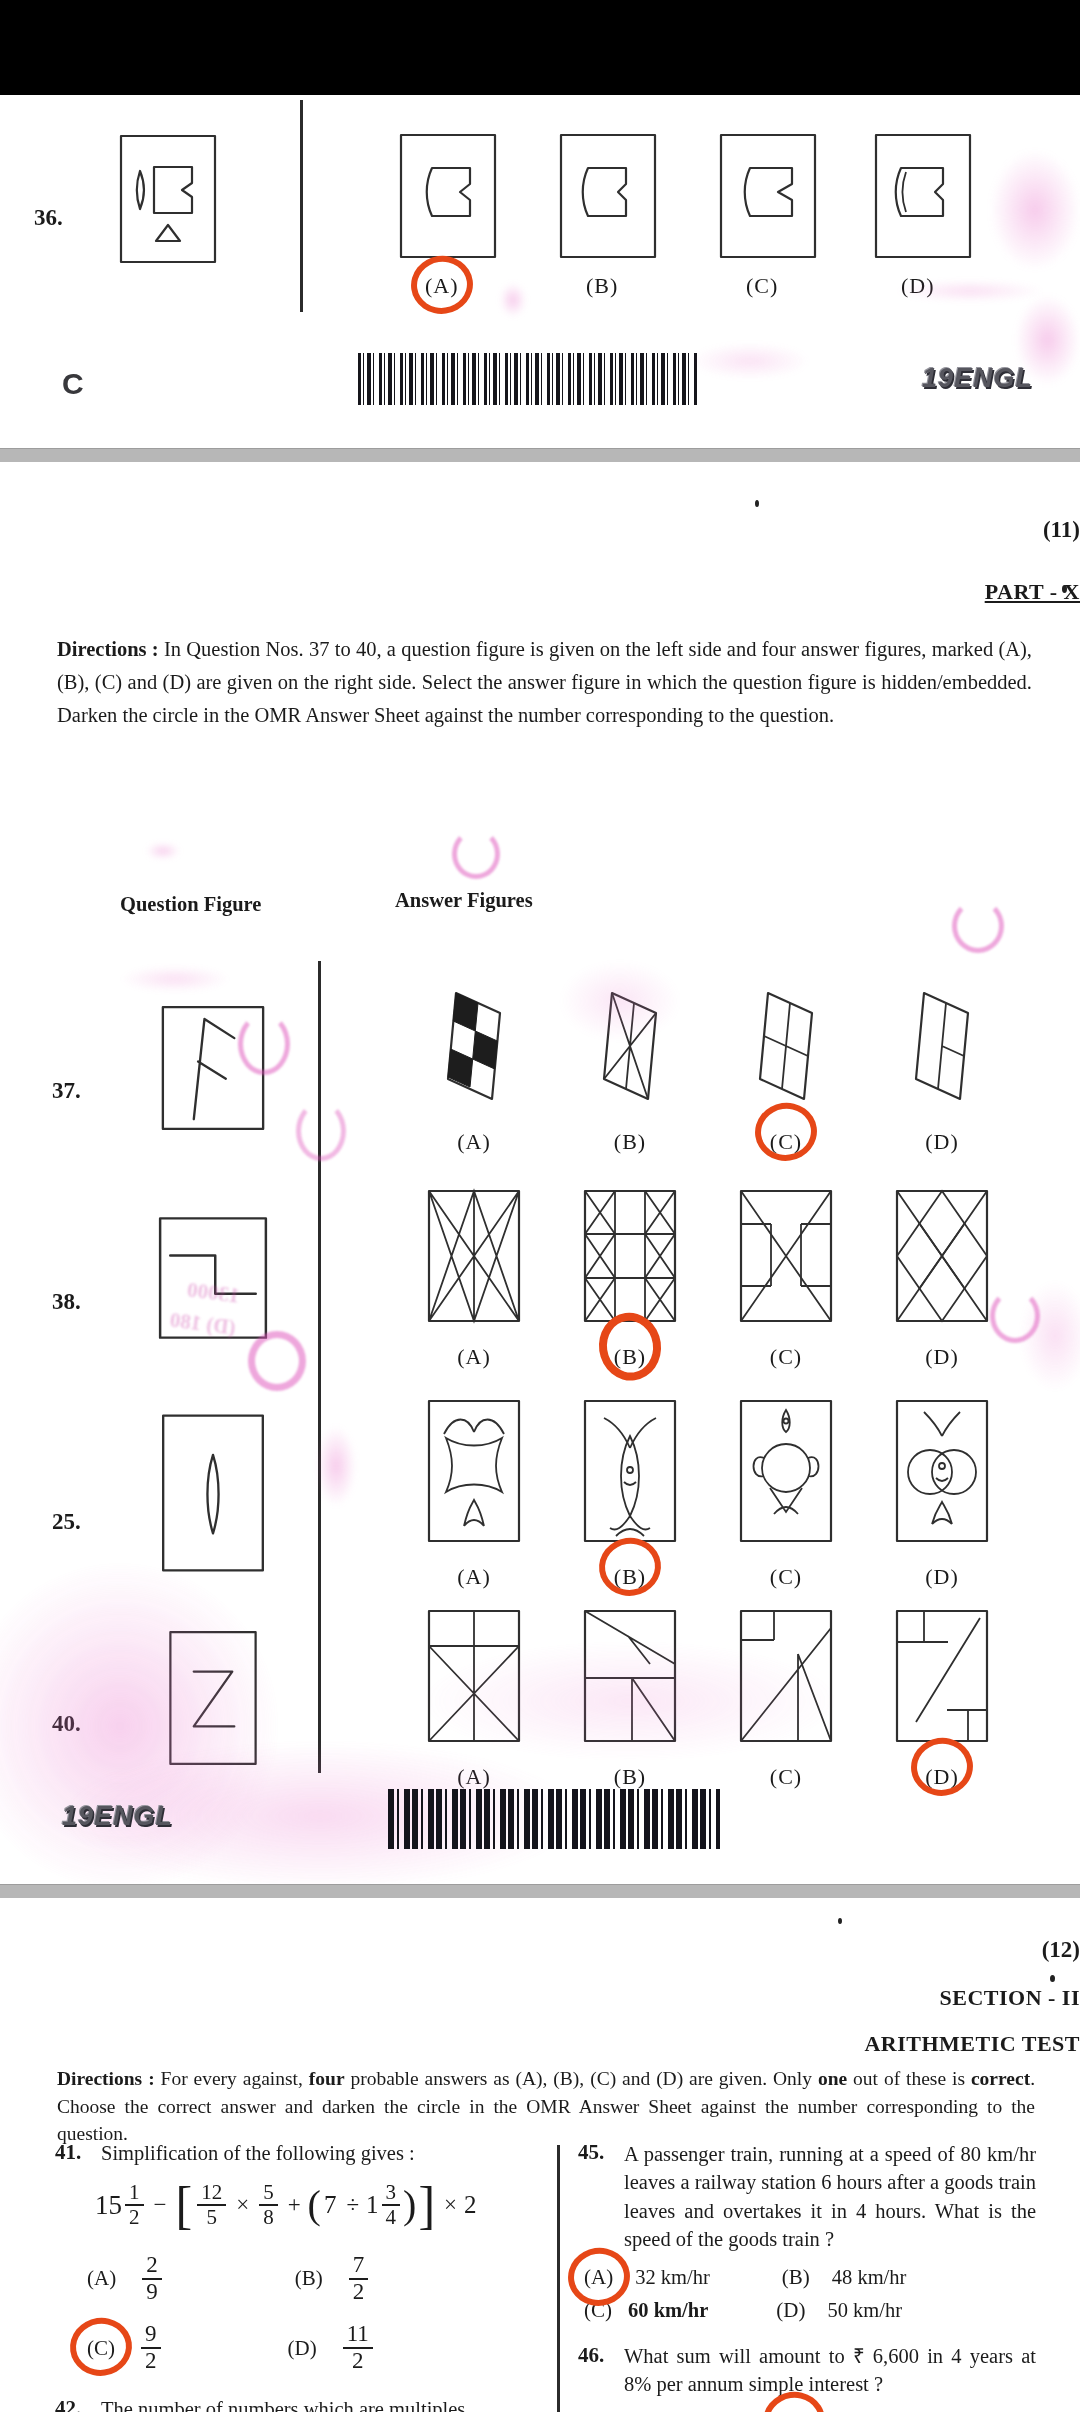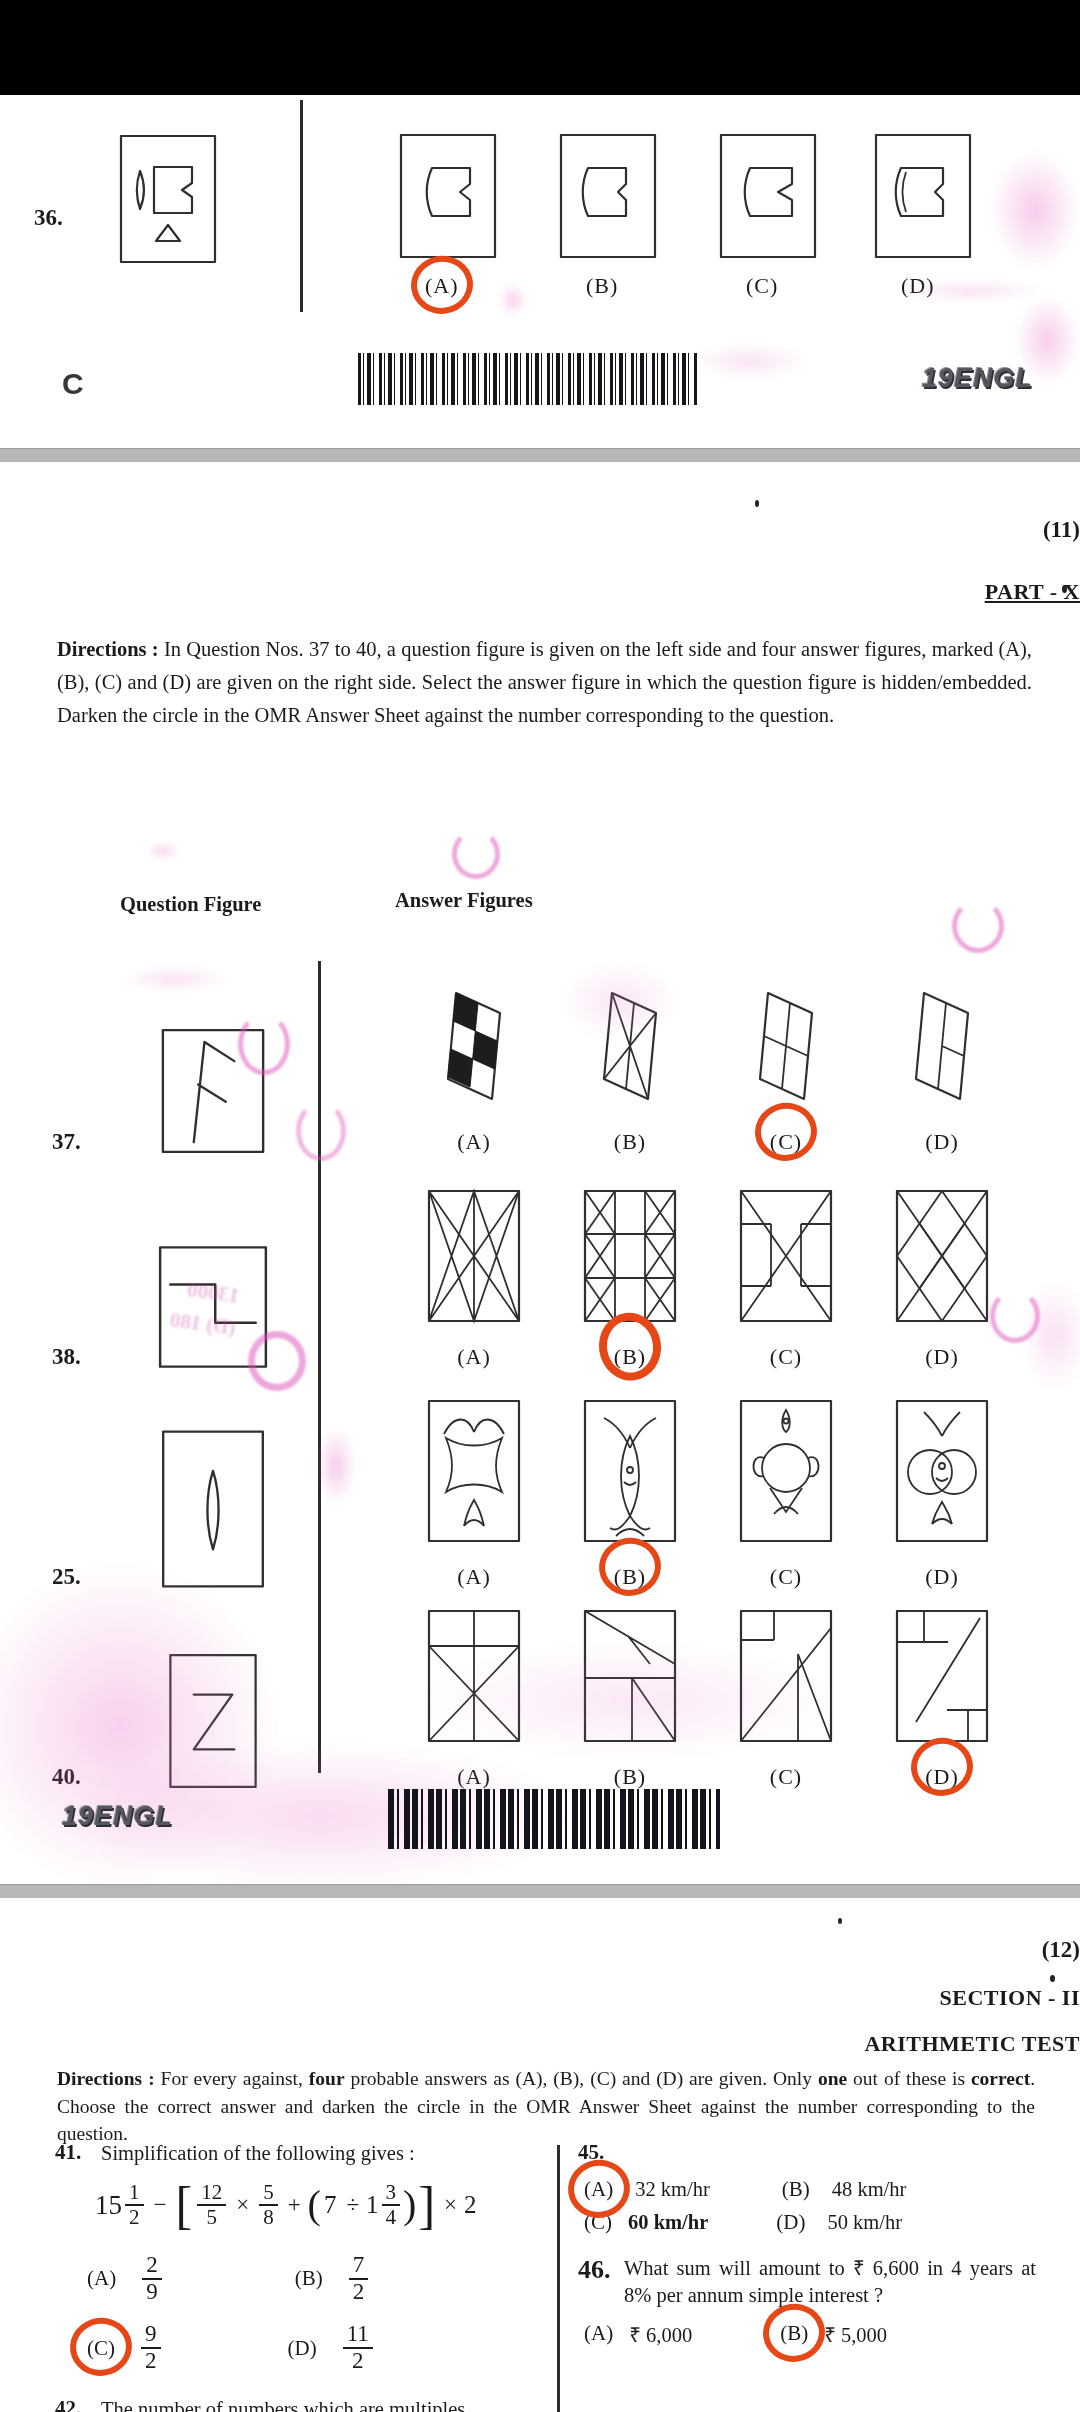"37." .fig-row { align-items: flex-end -> center }
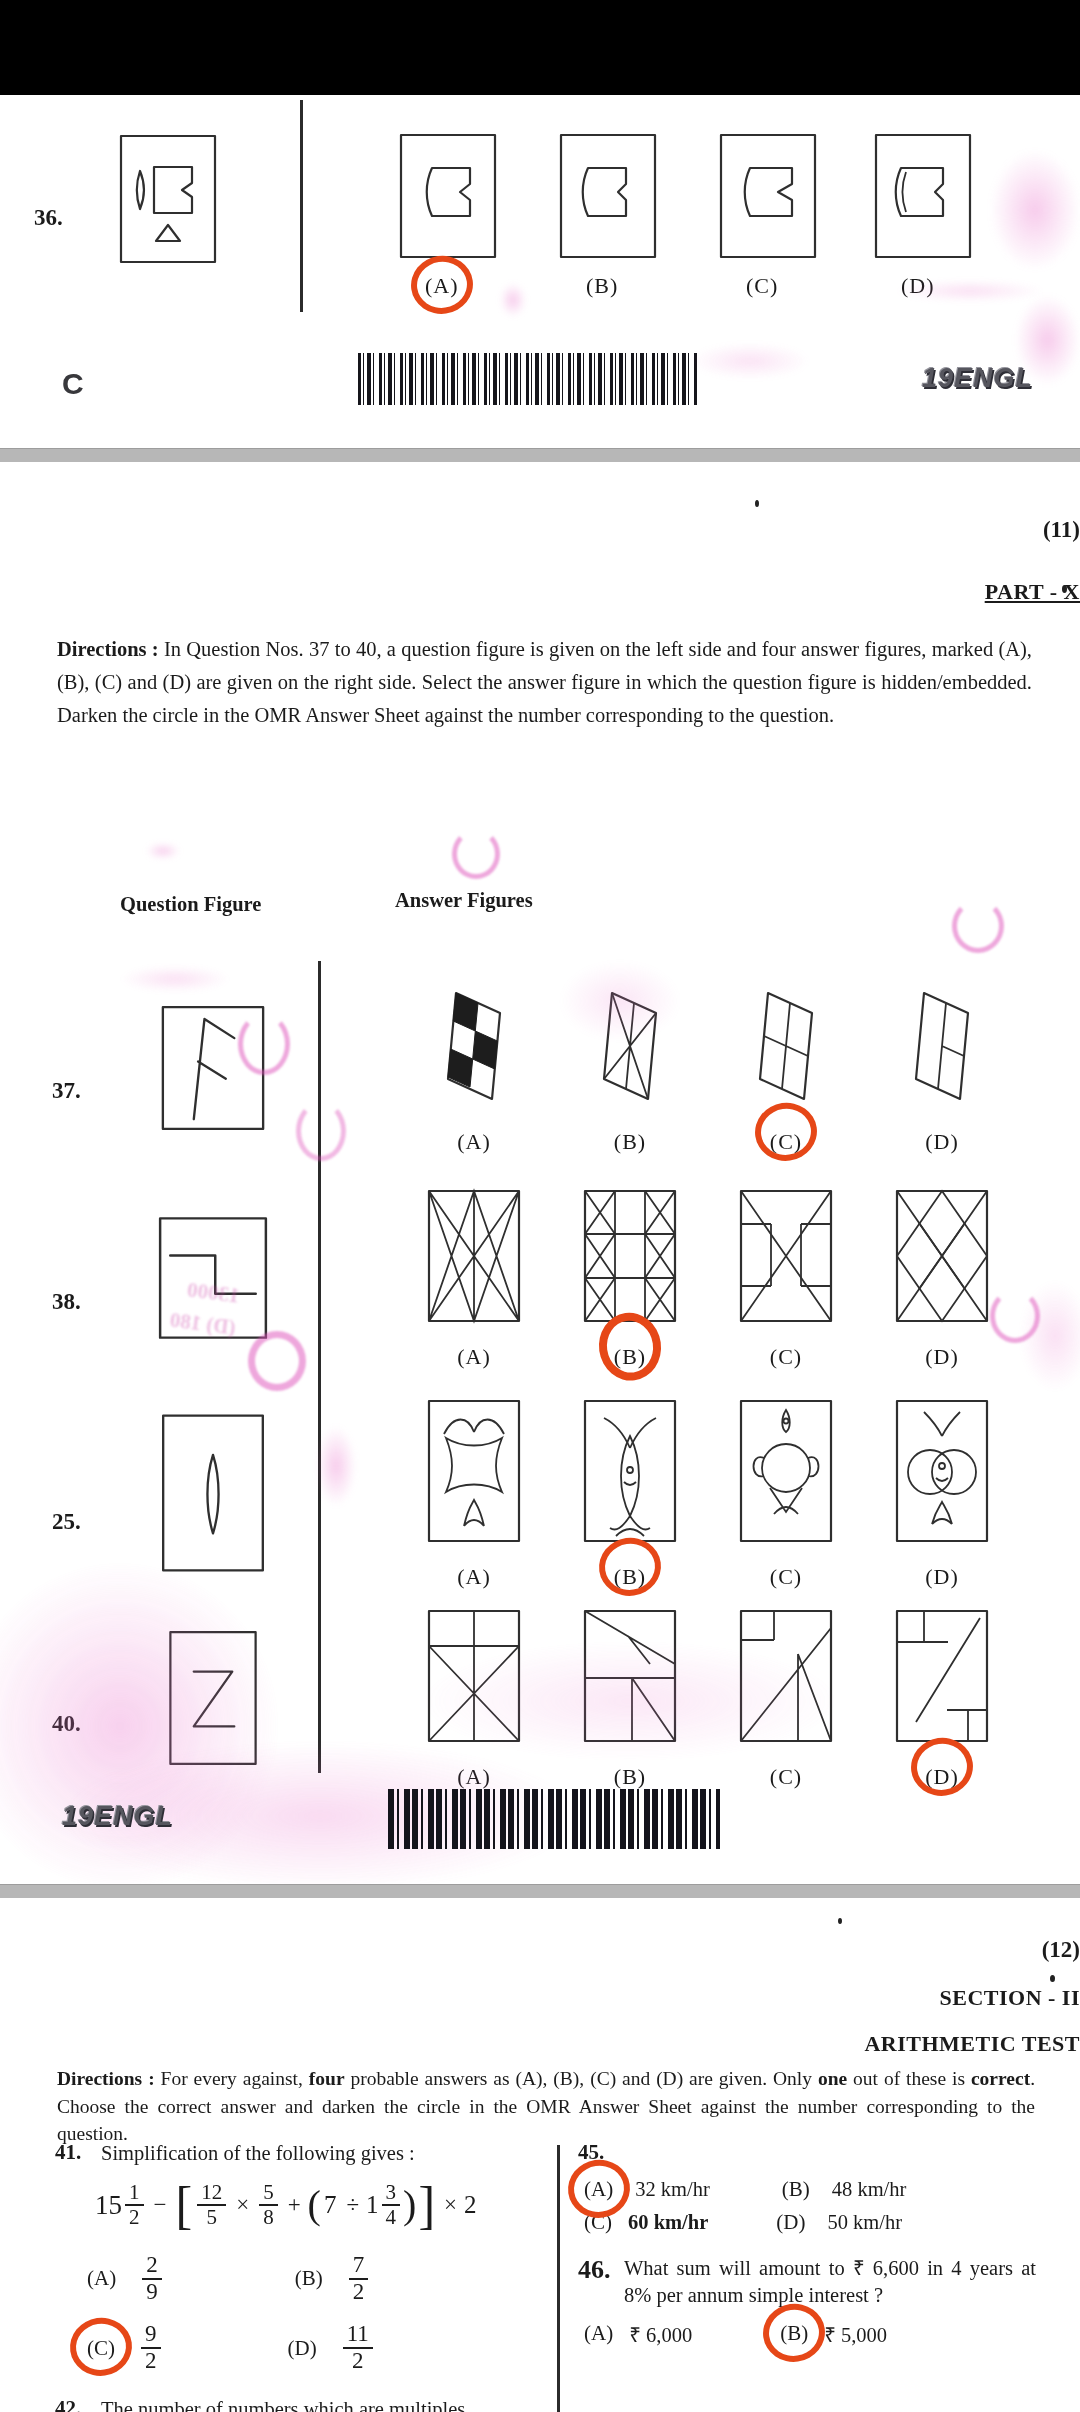"A passenger train, running at" span.qtext { html: none -> <span>A passenger train, running at a speed of 80 km/hr leaves a railway station 6 hours after a goods train leaves and overtakes it in 4 hours. What is the speed of the goods train ?</span> }
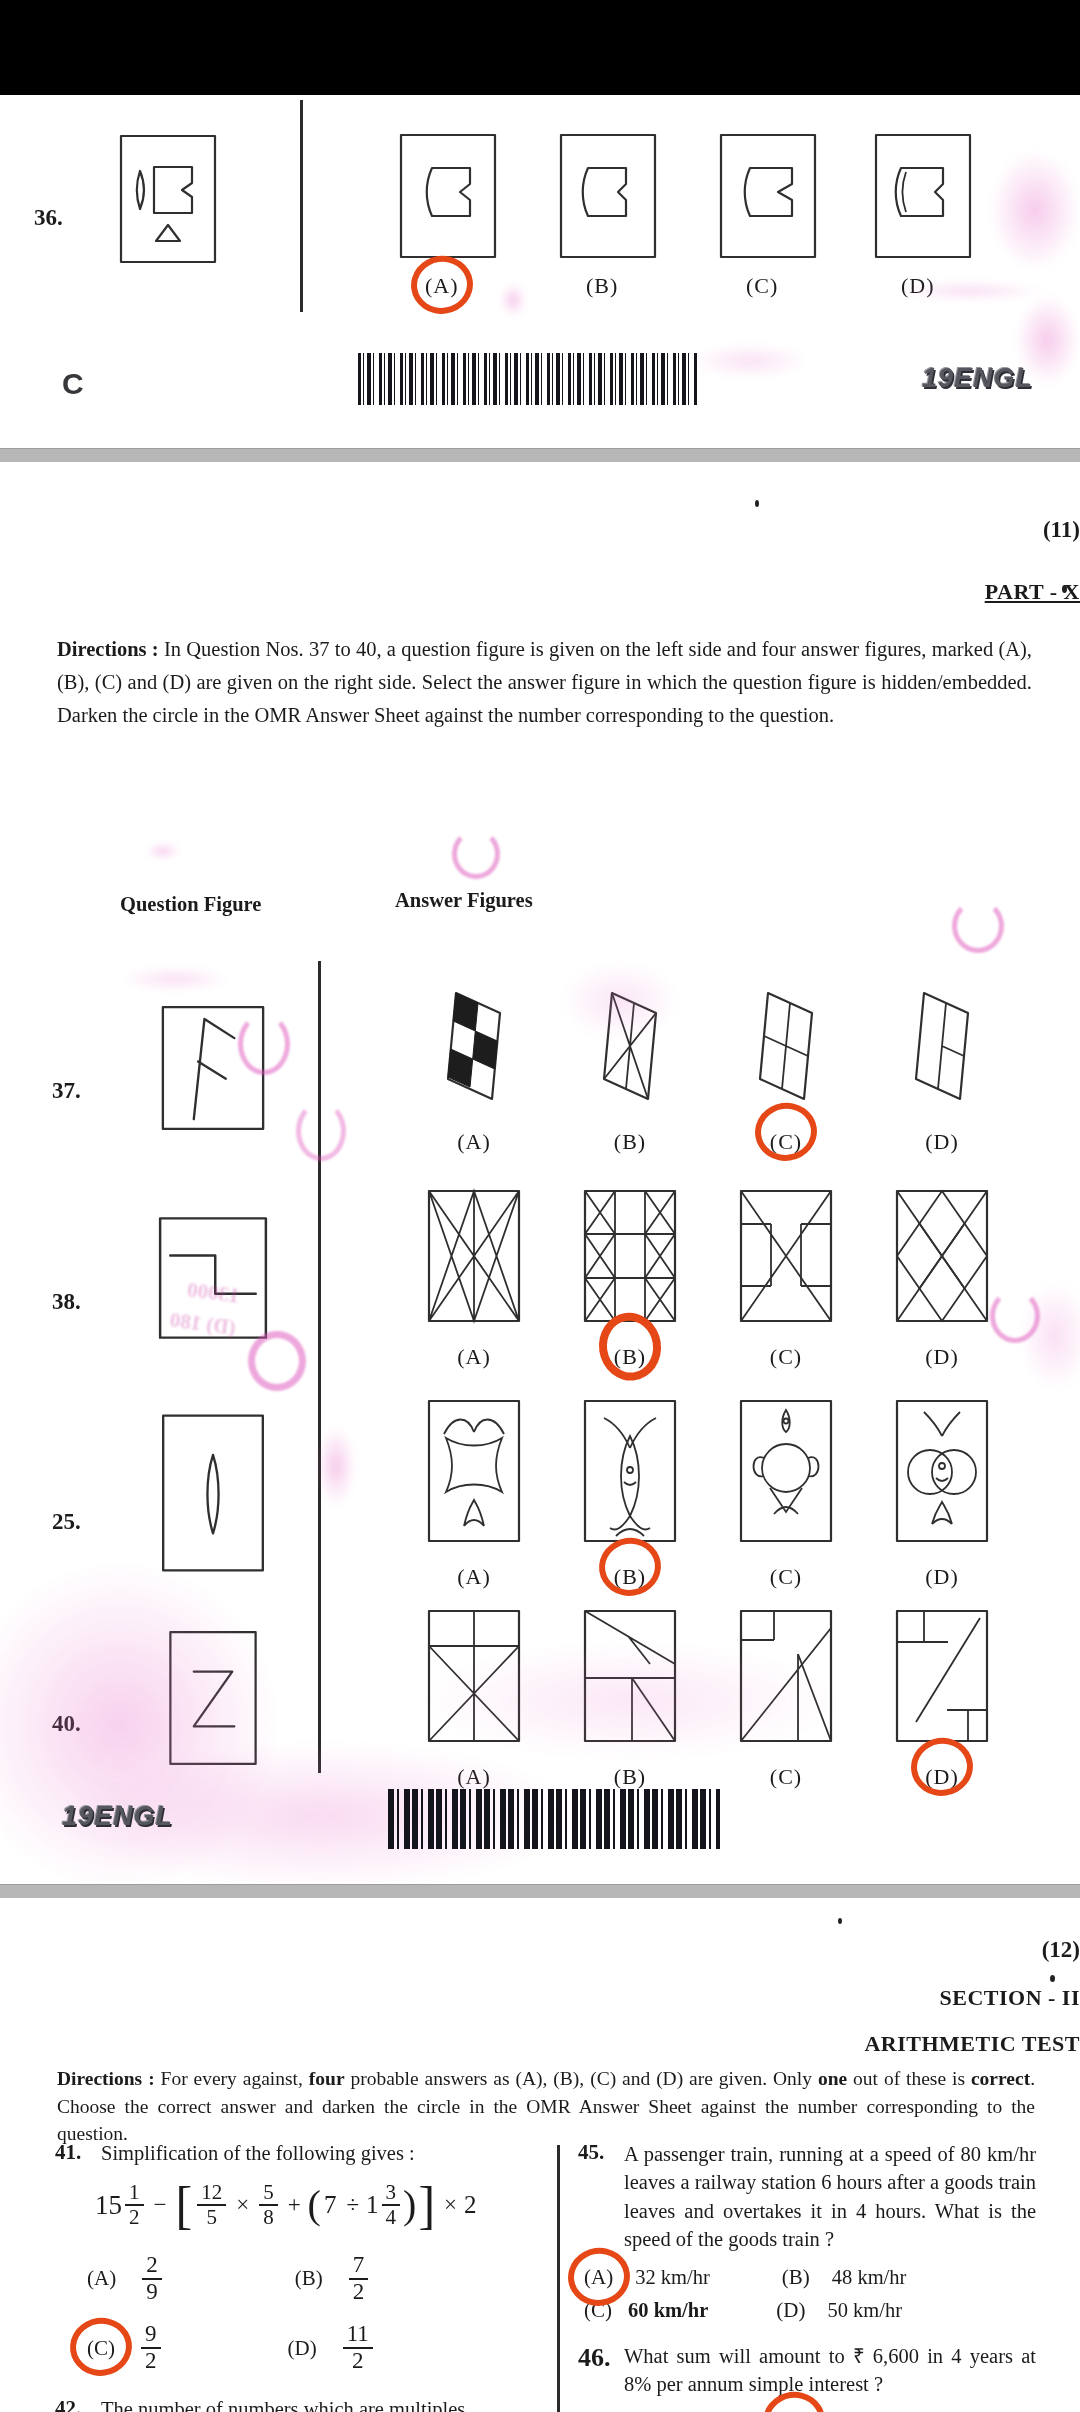"46." span.num { font-size: 26px -> 21px }
